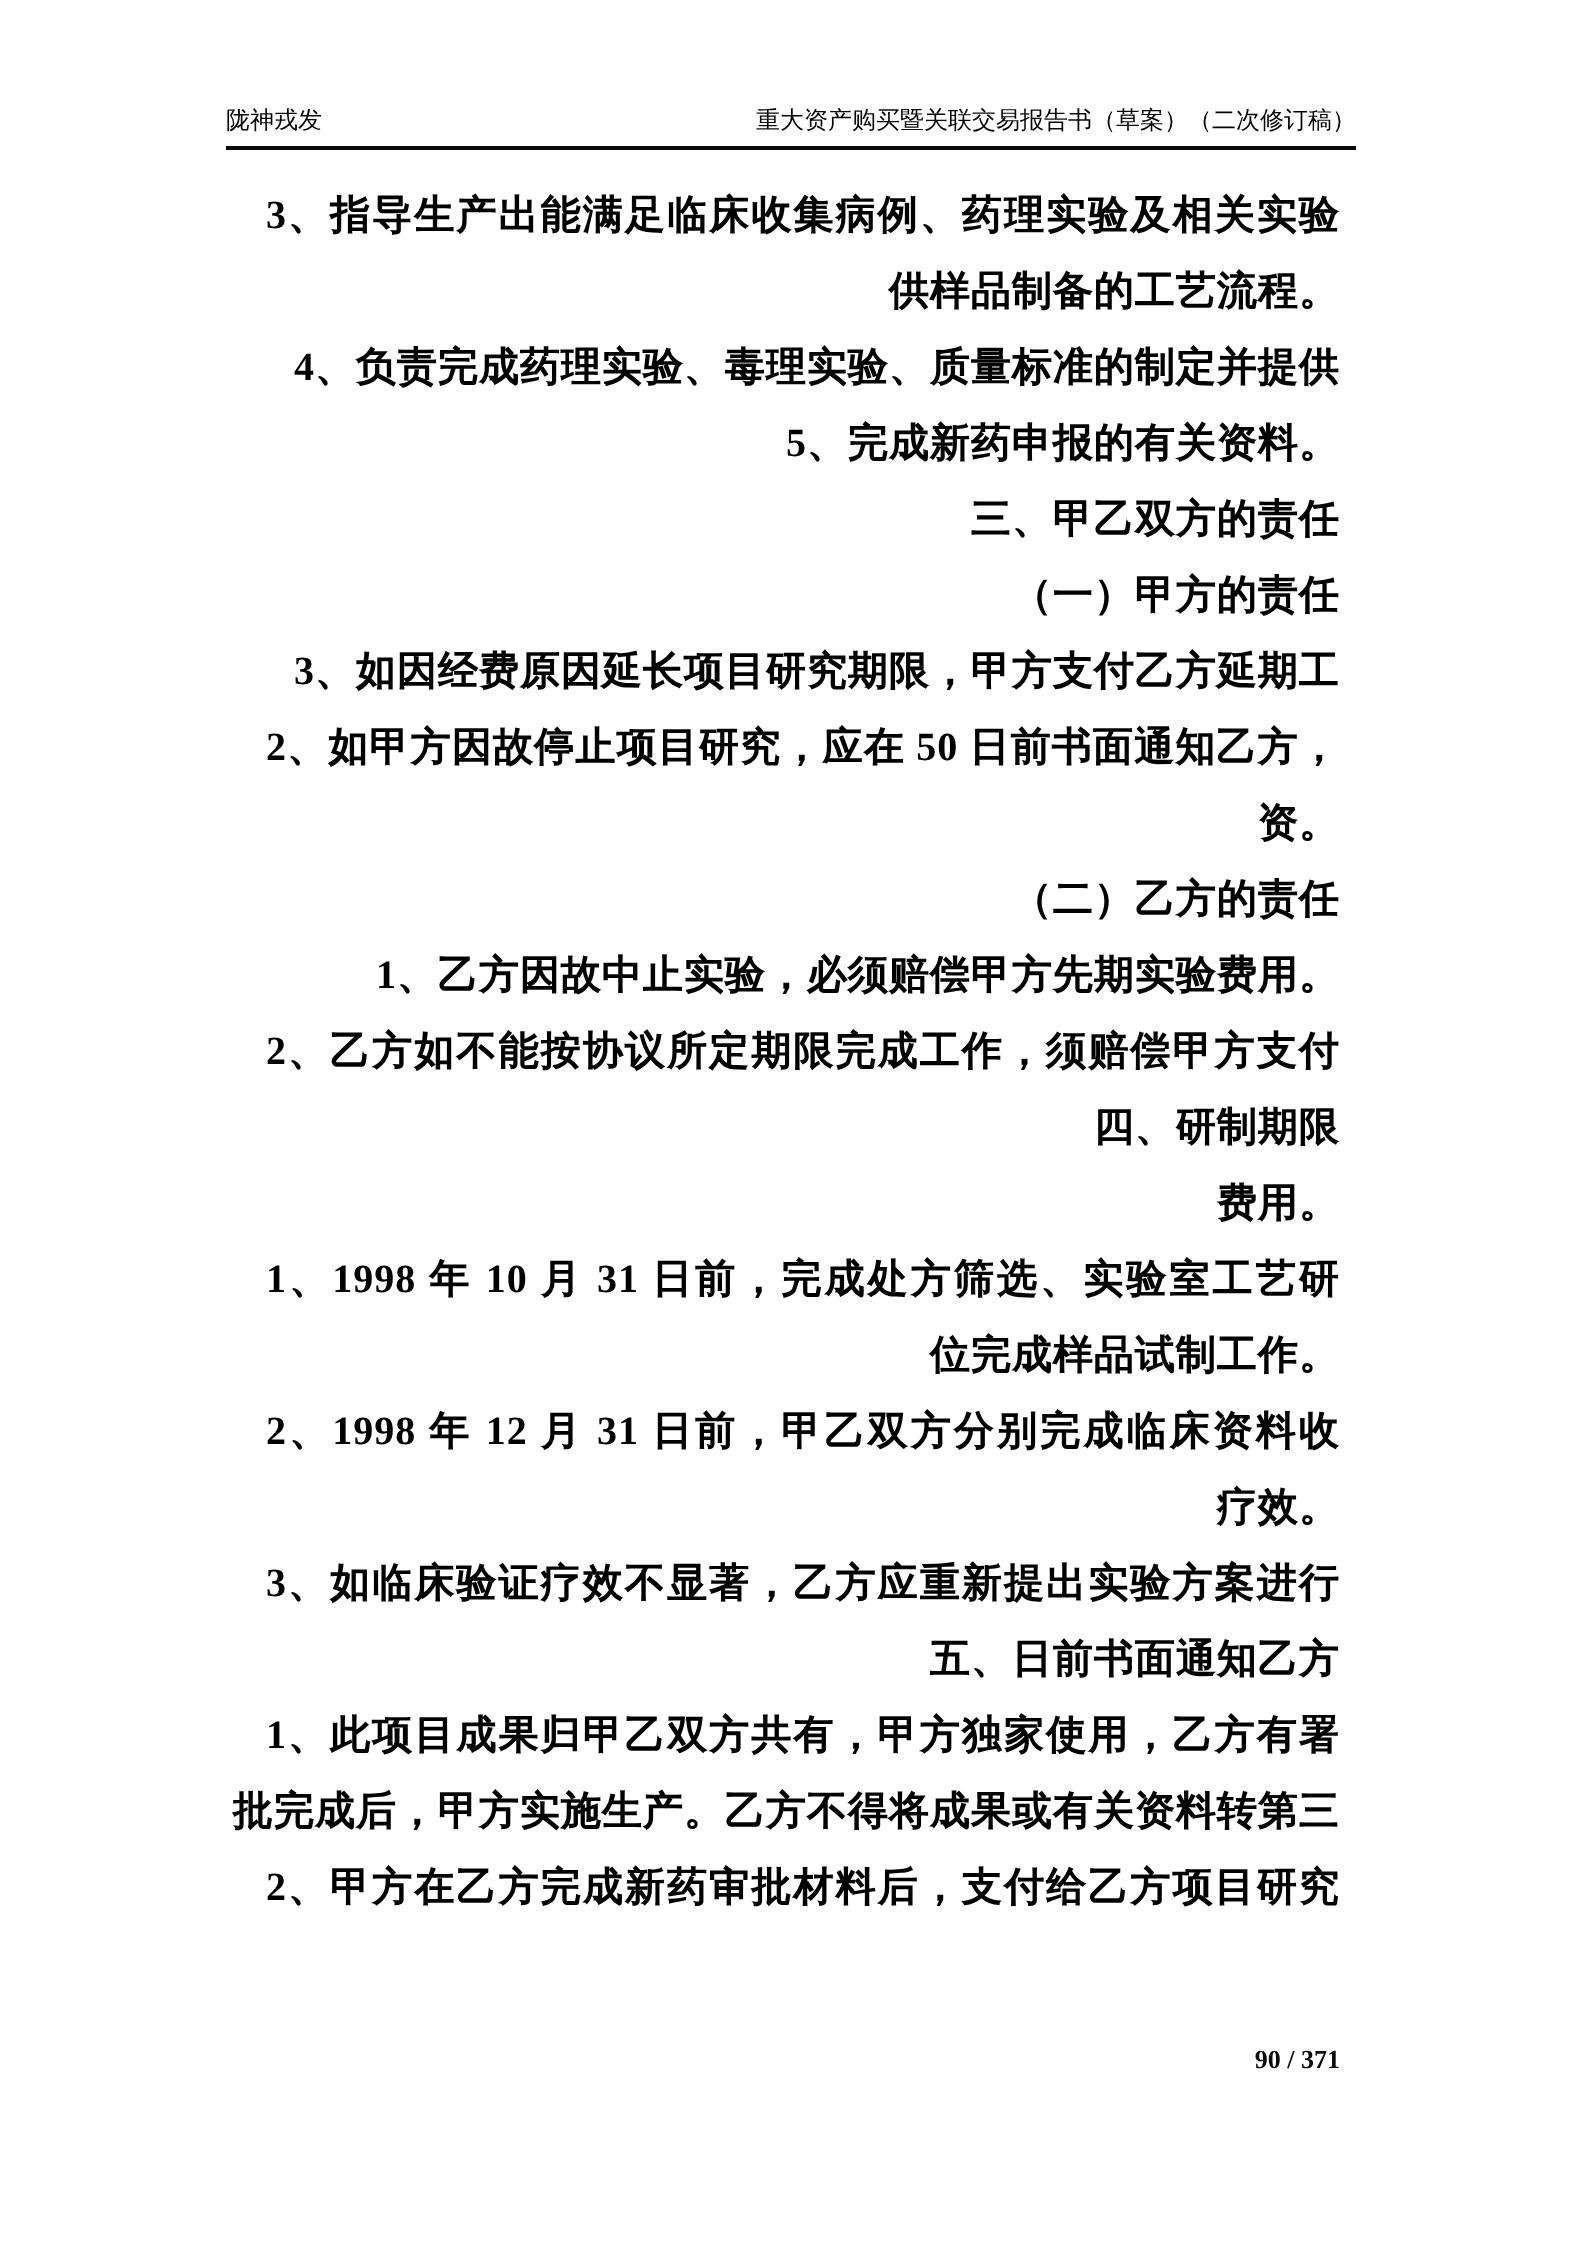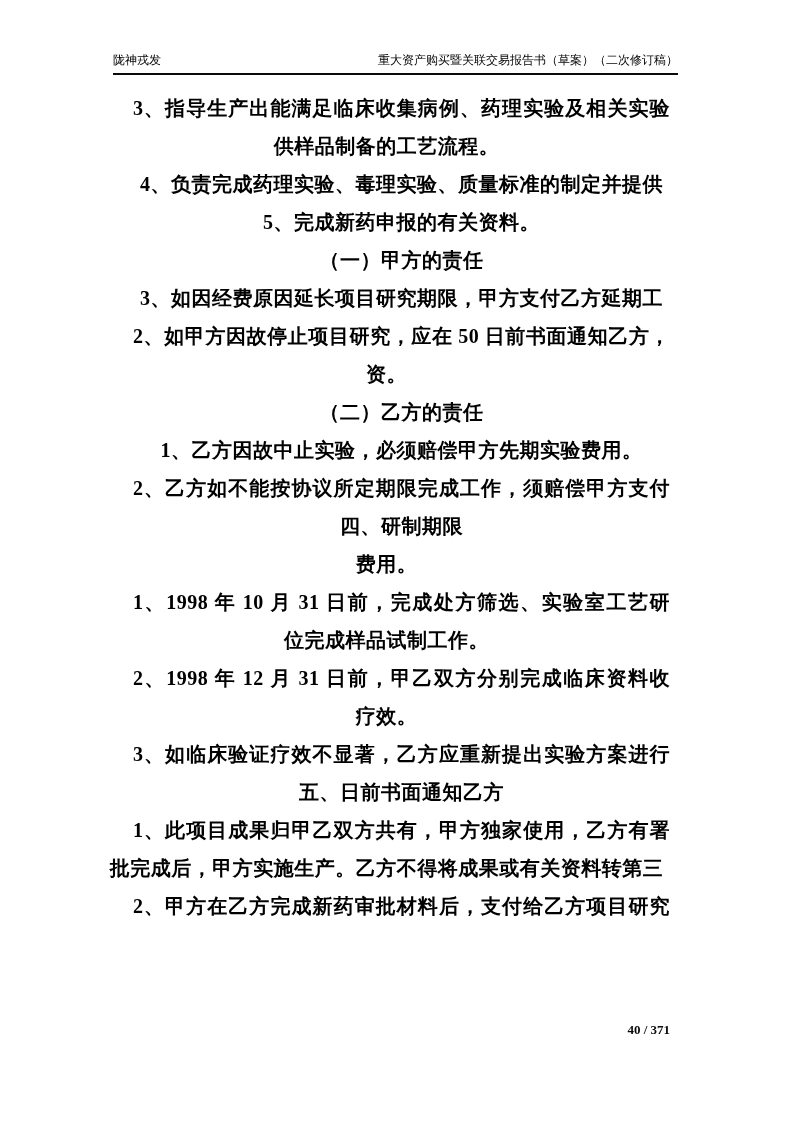"供样品制备的工艺流程。" .doc-body .line { text-align: center -> right }
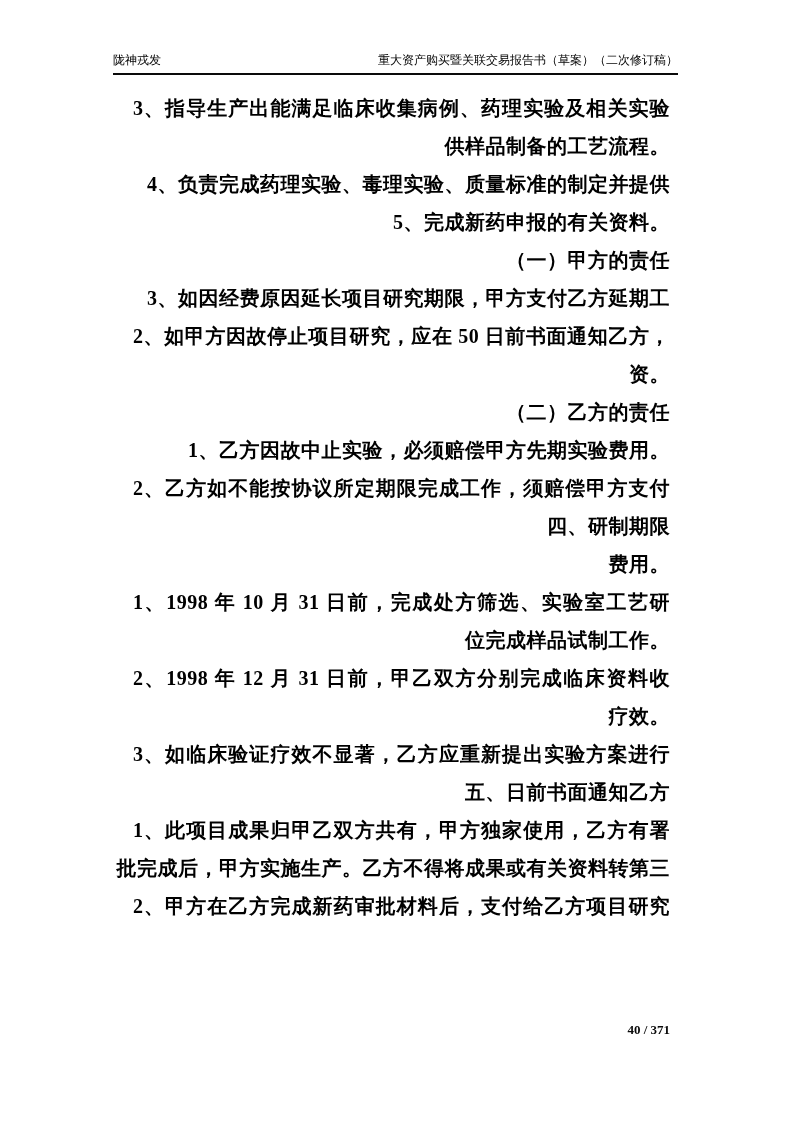"三、甲乙双方的责任" div.line { html: none -> <div>三、甲乙双方的责任</div> }
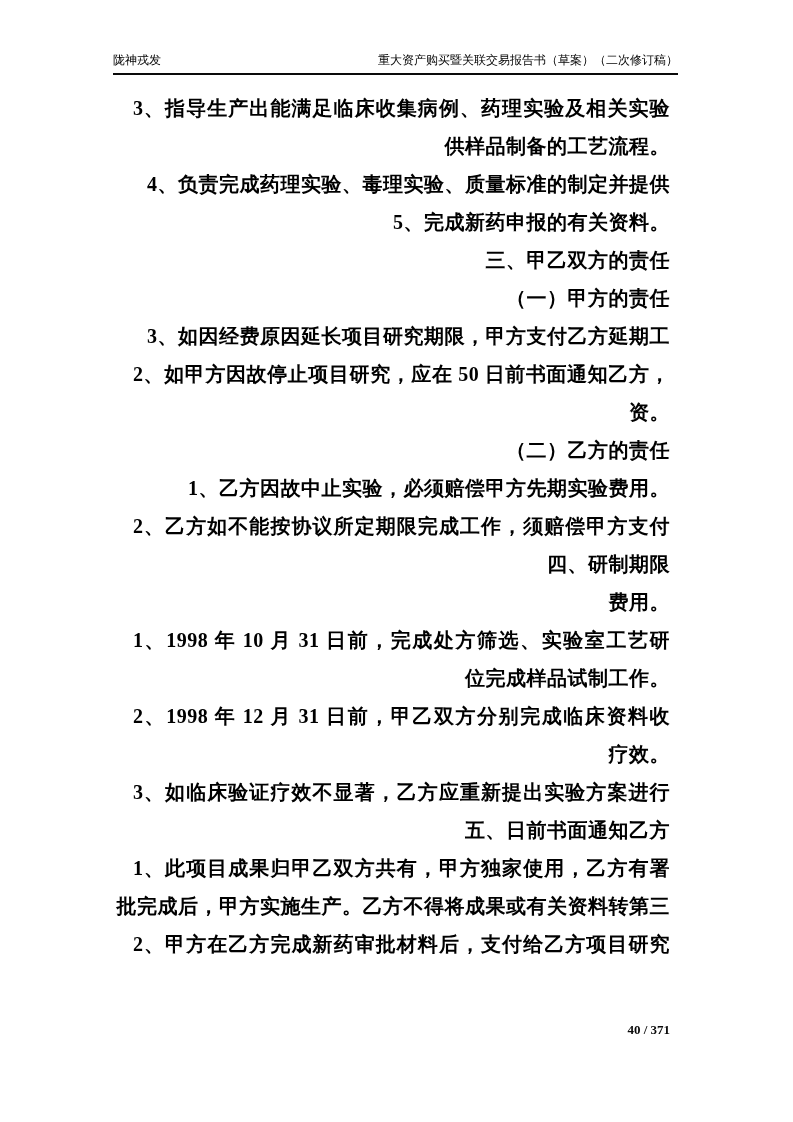"40 / 371" span { text: 40 -> 90 }
